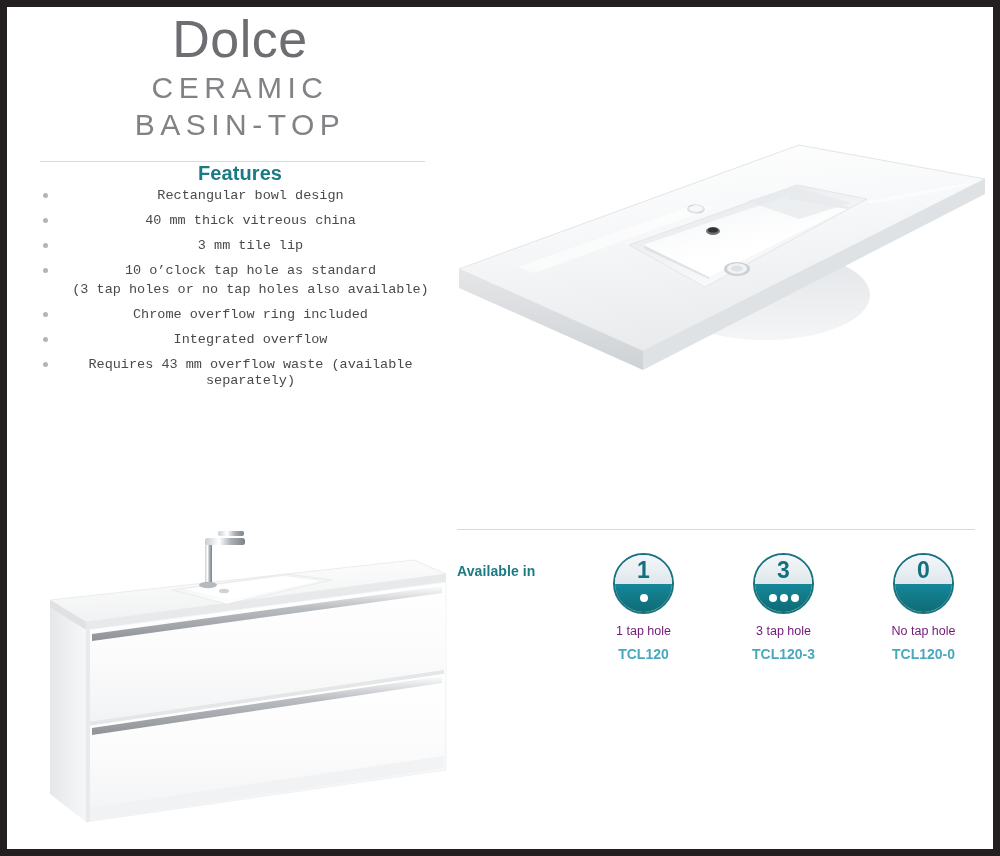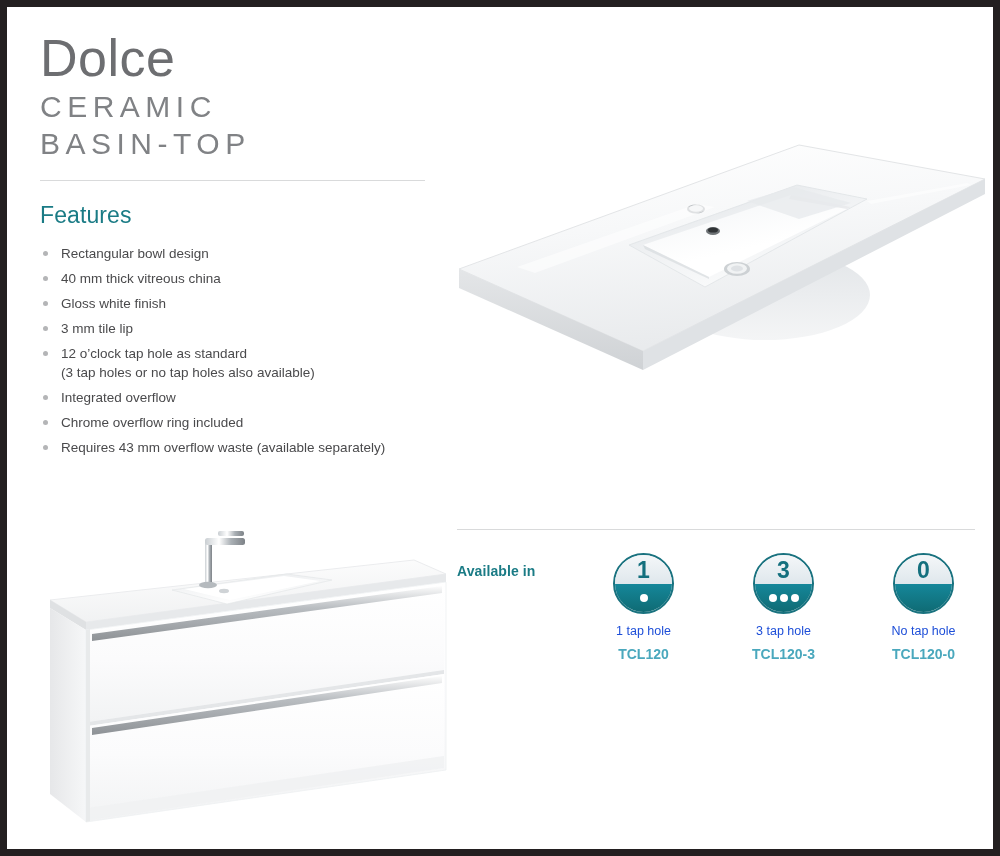"Dolce" .left-col { text-align: none -> center; top: 21px -> 2px }
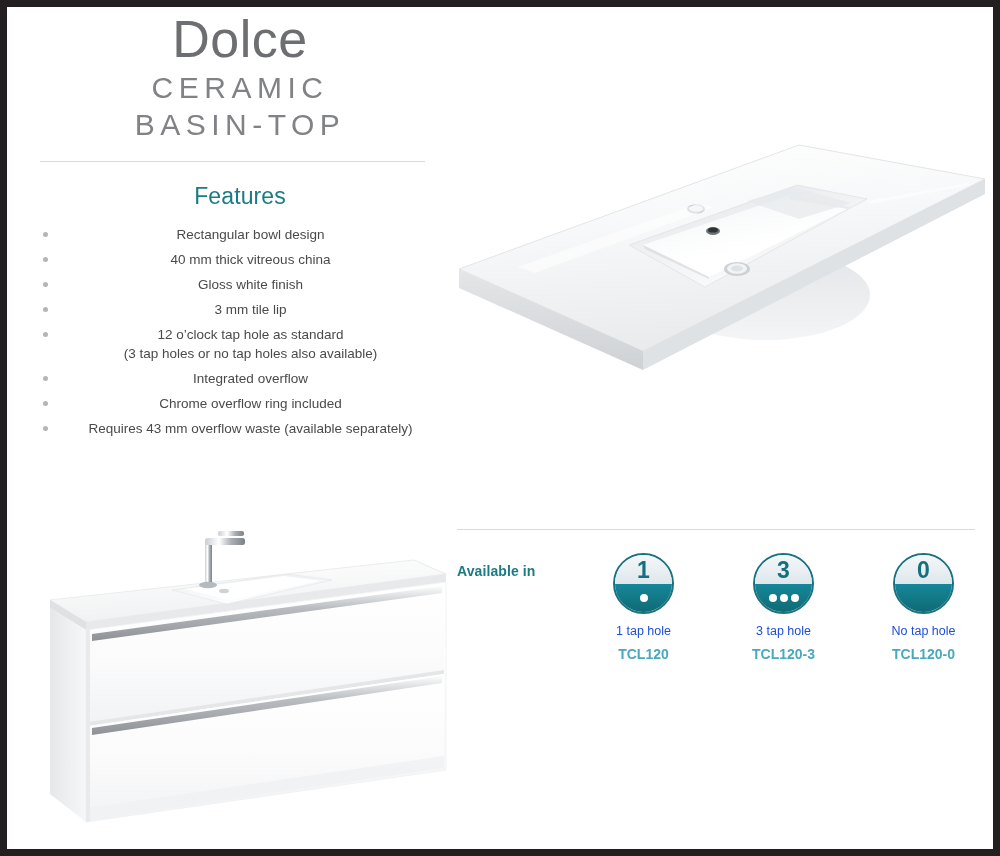"Features" .features-head { font-size: 23px -> 20px; font-weight: normal -> bold; margin-top: 21px -> none }
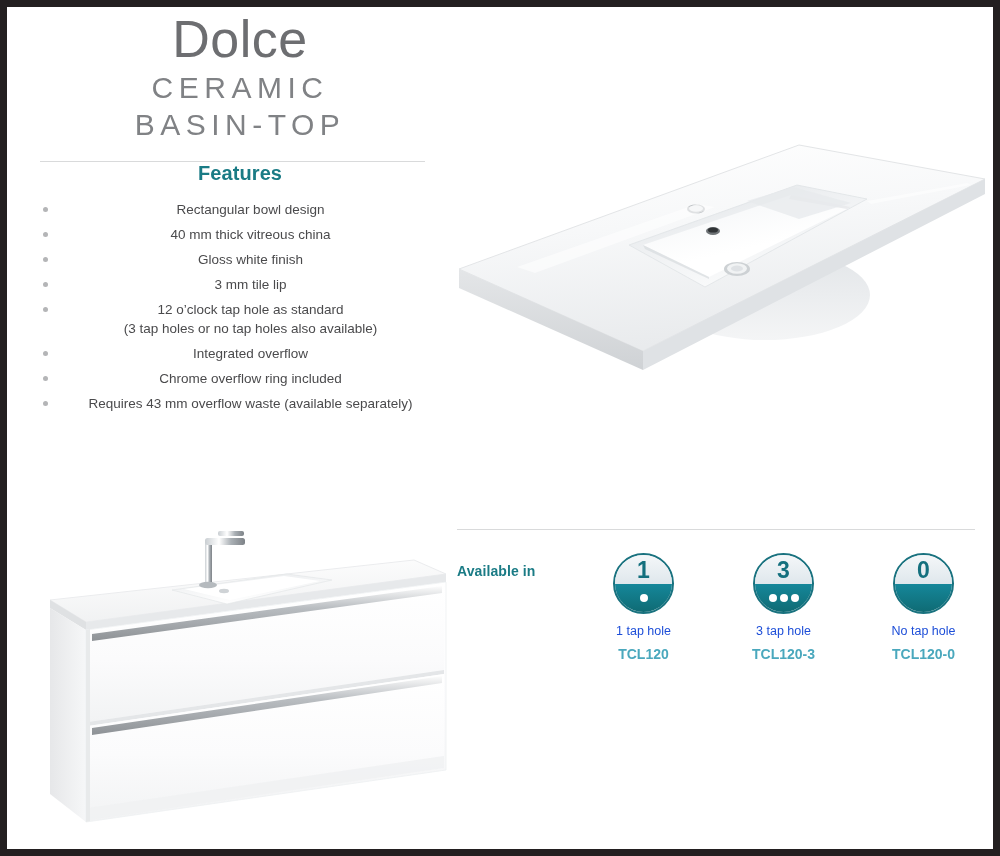"Rectangular bowl design" ul.features { font-family: none -> Liberation Mono, monospace; margin-top: 17px -> 3px }
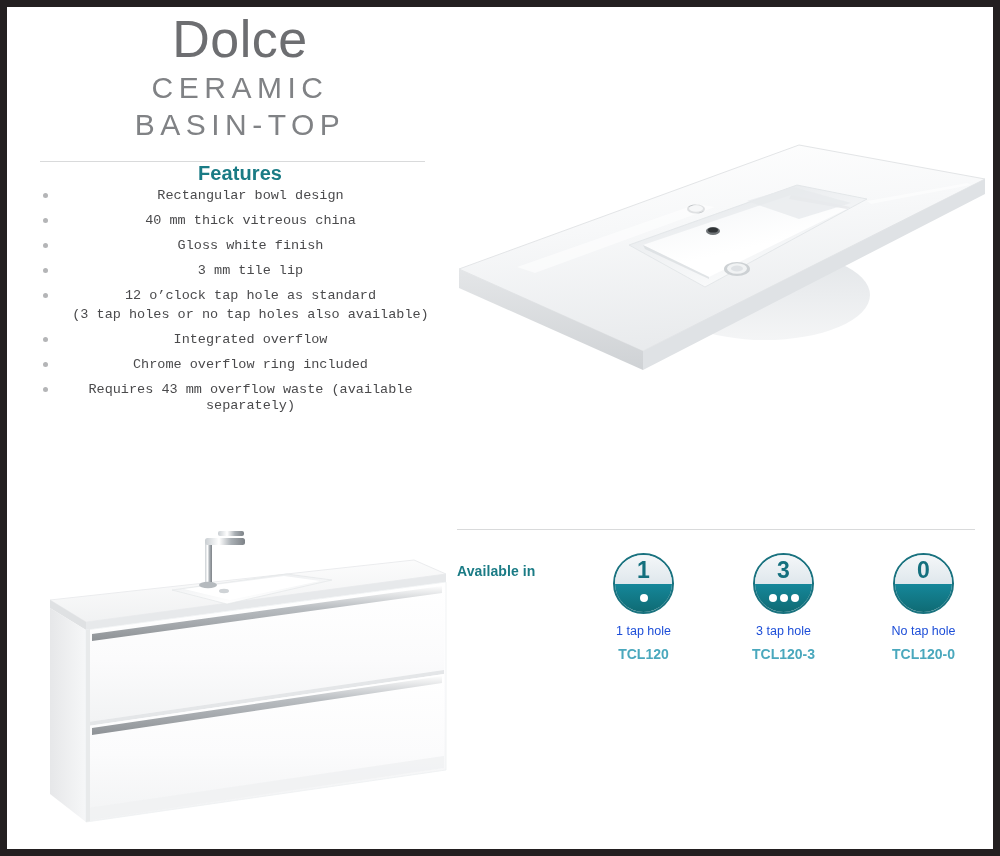"Gloss white finish" li { html: <li> <span></span> <span>Gloss white finish</span> </li> -> none }
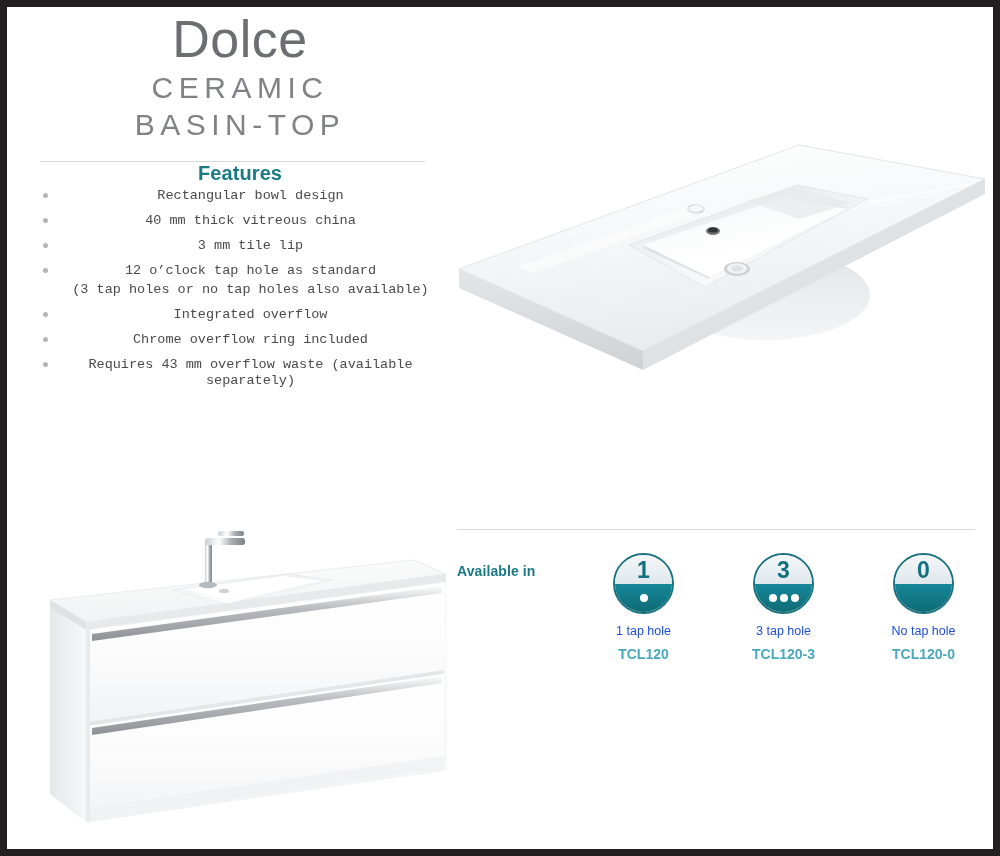"12 o’clock tap hole as" span { text: 12 -> 10 }
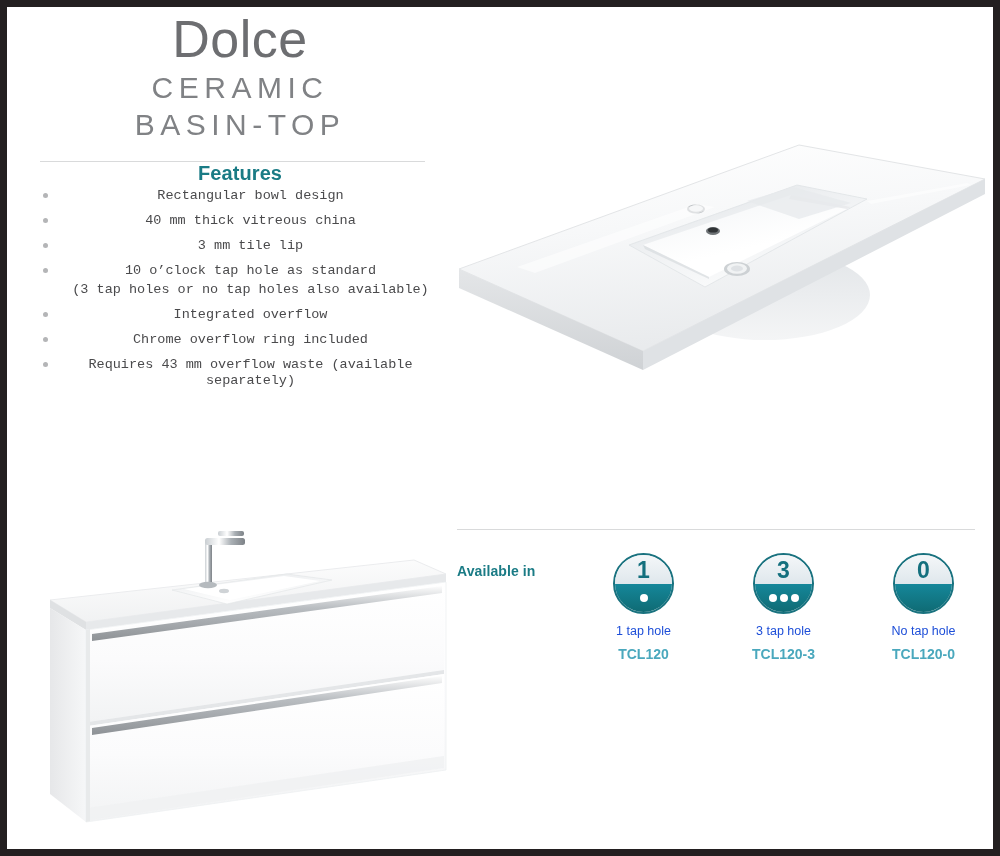"Integrated overflow" li { order: before "Chrome overflow ring included" -> after "Chrome overflow ring included" }
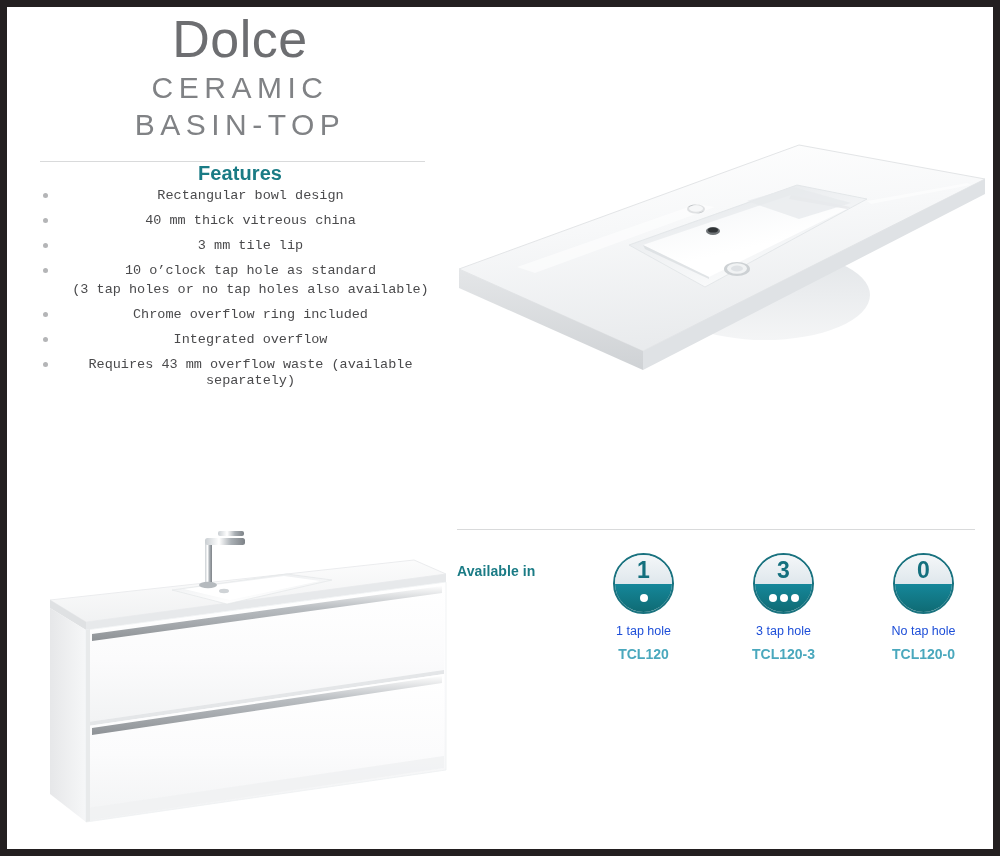"1 tap hole" .variant-caption { color: #1d4ed8 -> #701a75 }
